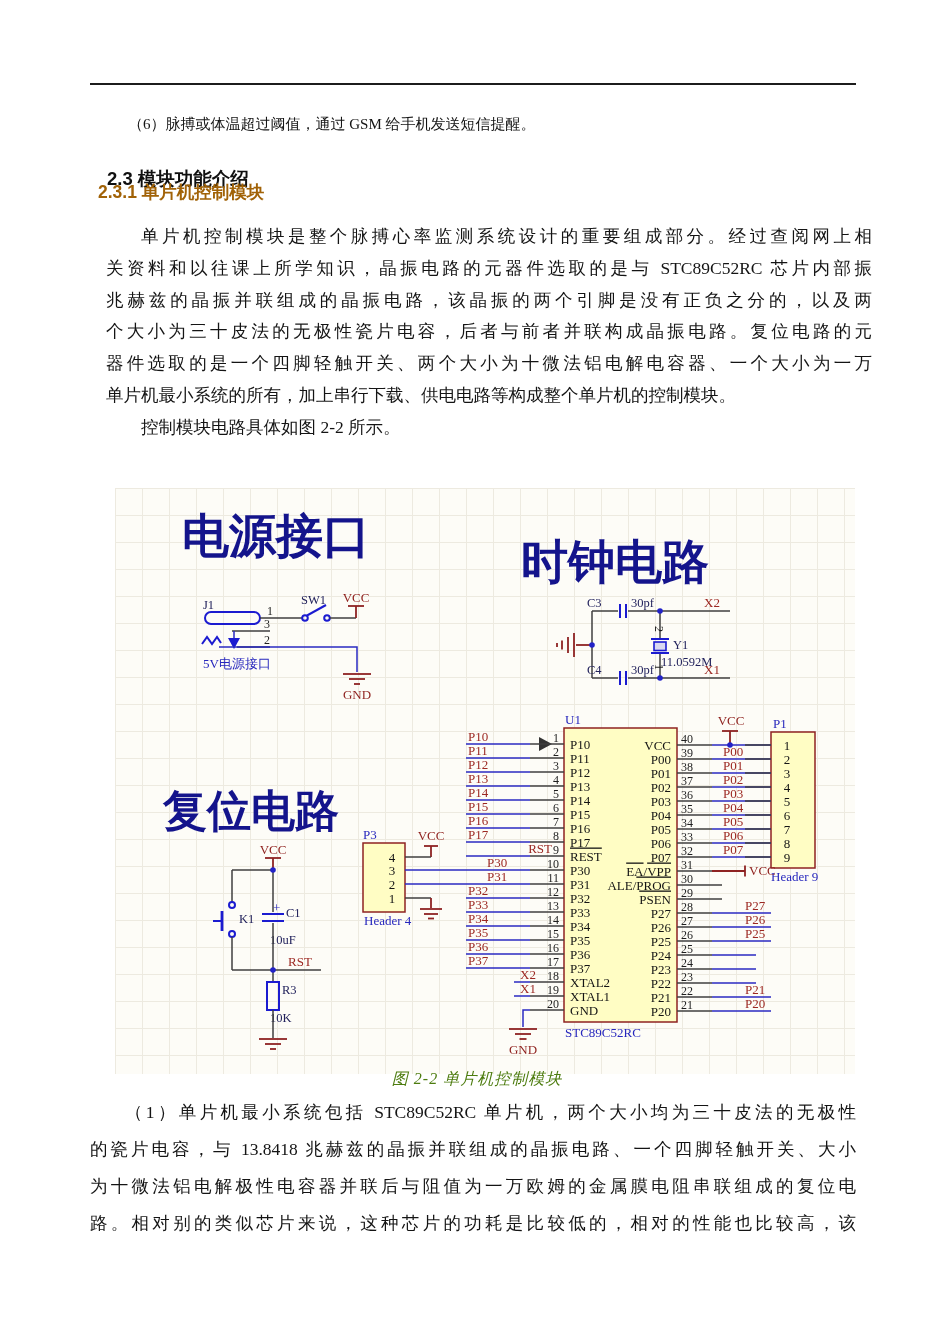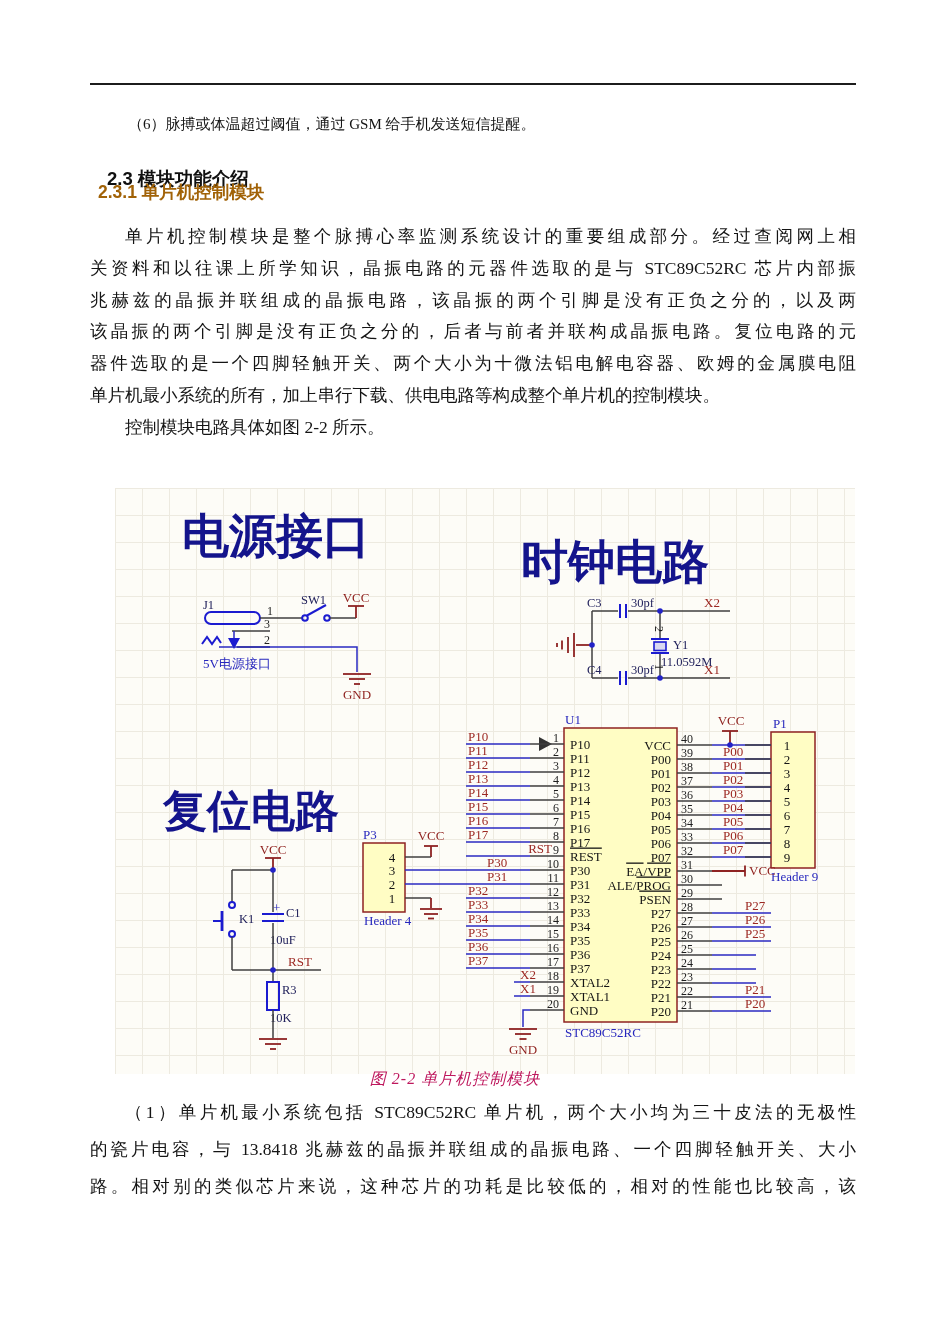"单片机控制模块是整个脉搏心率监测系统设计的重要组成部分。经过查阅网上相" .para1 { margin-left: none -> 16px }
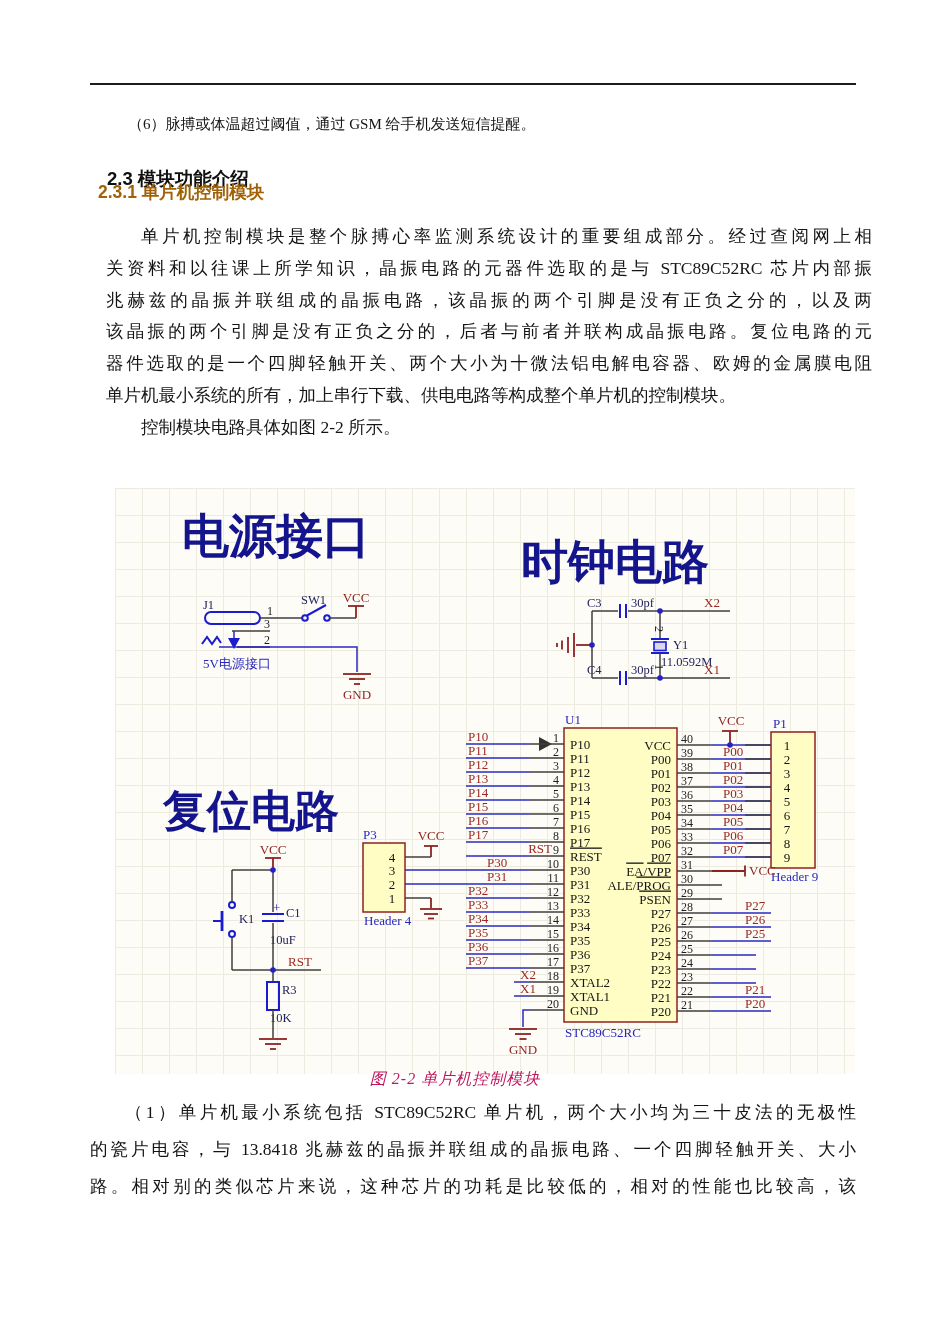"该晶振的两个引脚是没有正负之分的，后者与前者并联构成晶振电路。复位电路的元" div.jline { text: 该晶振的两个引脚是没有正负之分的 -> 个大小为三十皮法的无极性瓷片电容 }
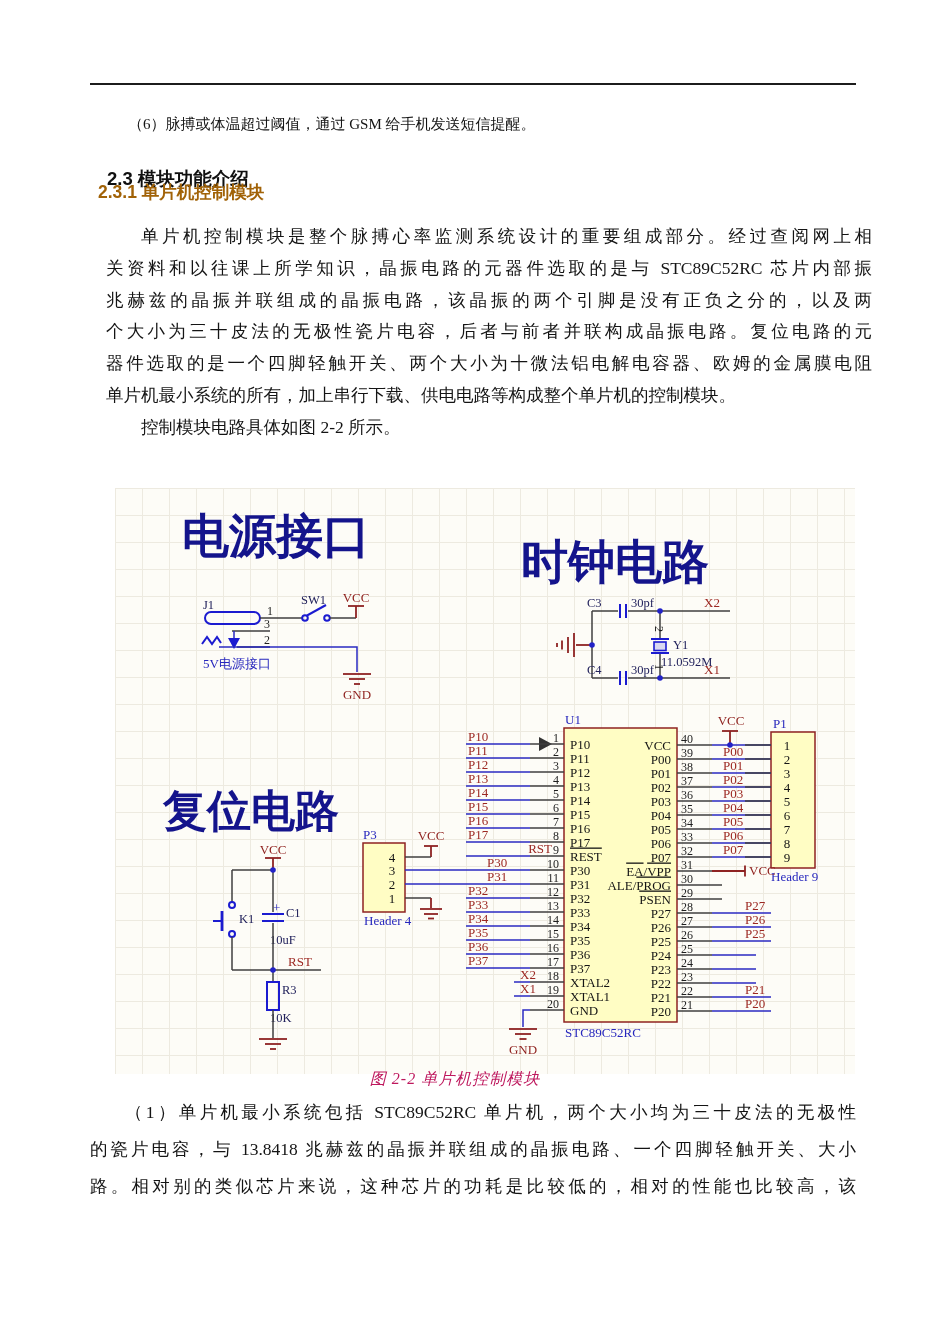"器件选取的是一个四脚轻触开关、两个大小为十微法铝电解电容器、欧姆的金属膜电阻" div.jline { text: 欧姆的金属膜电阻 -> 一个大小为一万 }
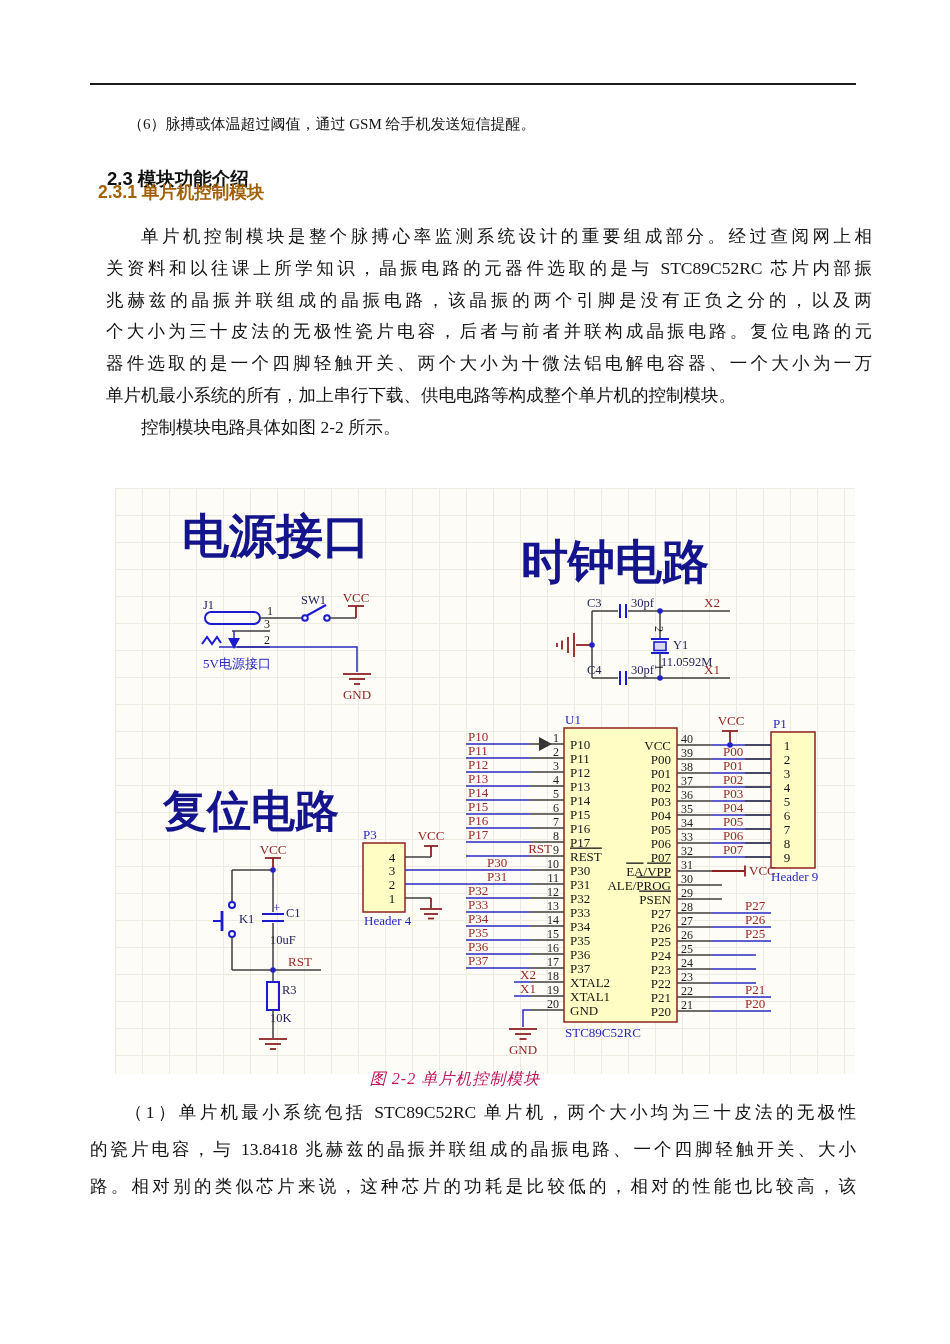"图 2-2 单片机控制模块" .caption { color: #be185d -> #4d7c0f; left: 72px -> 94px }
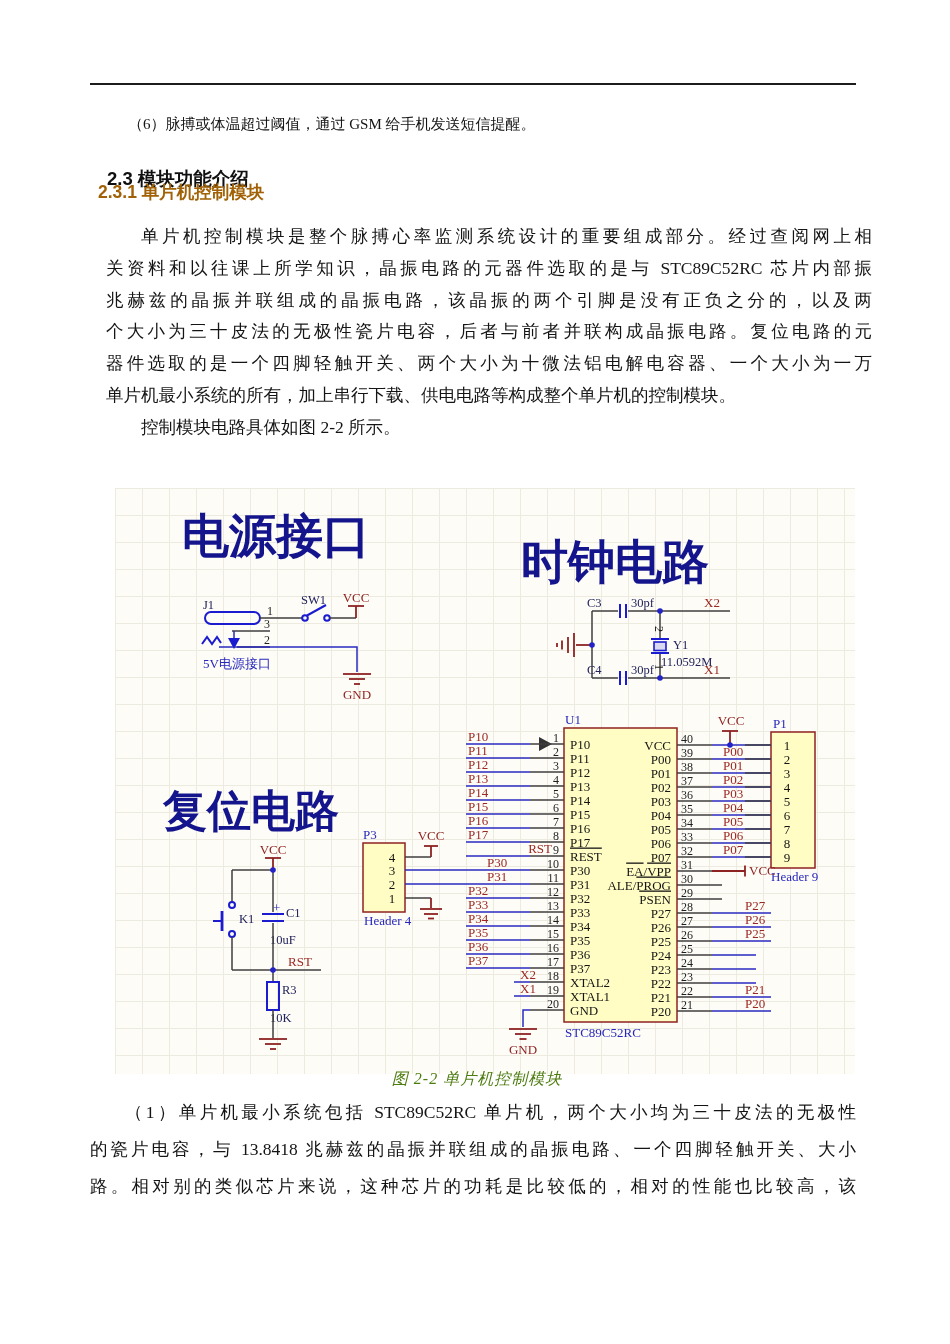"为十微法铝电解极性电容器并联后与阻值为一万欧姆的金属膜电阻串联组成的复位电" div.jline { html: none -> <div>为十微法铝电解极性电容器并联后与阻值为一万欧姆的金属膜电阻串联组成的复位电</div> }
